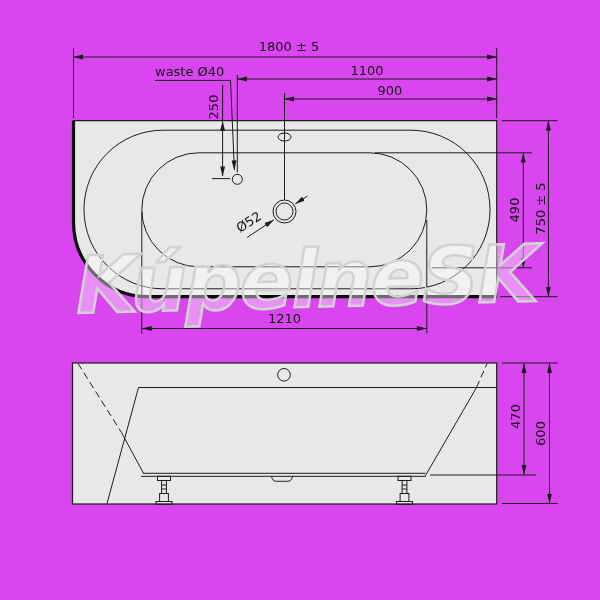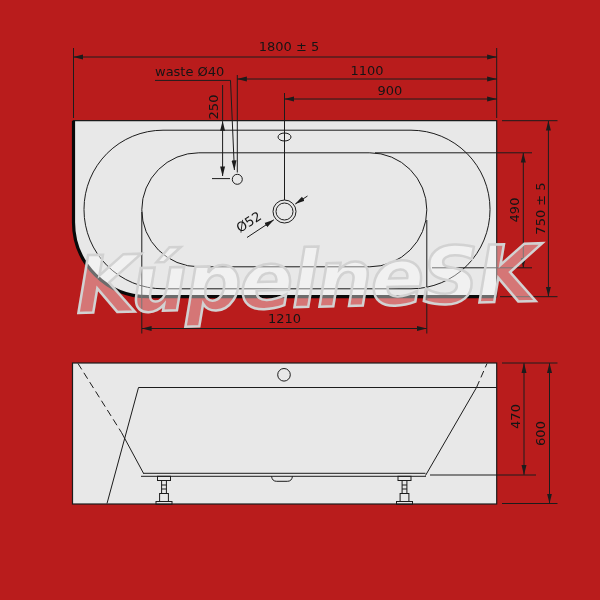"1800 ± 5" #canvas { background: #b91c1c -> #d946ef }
